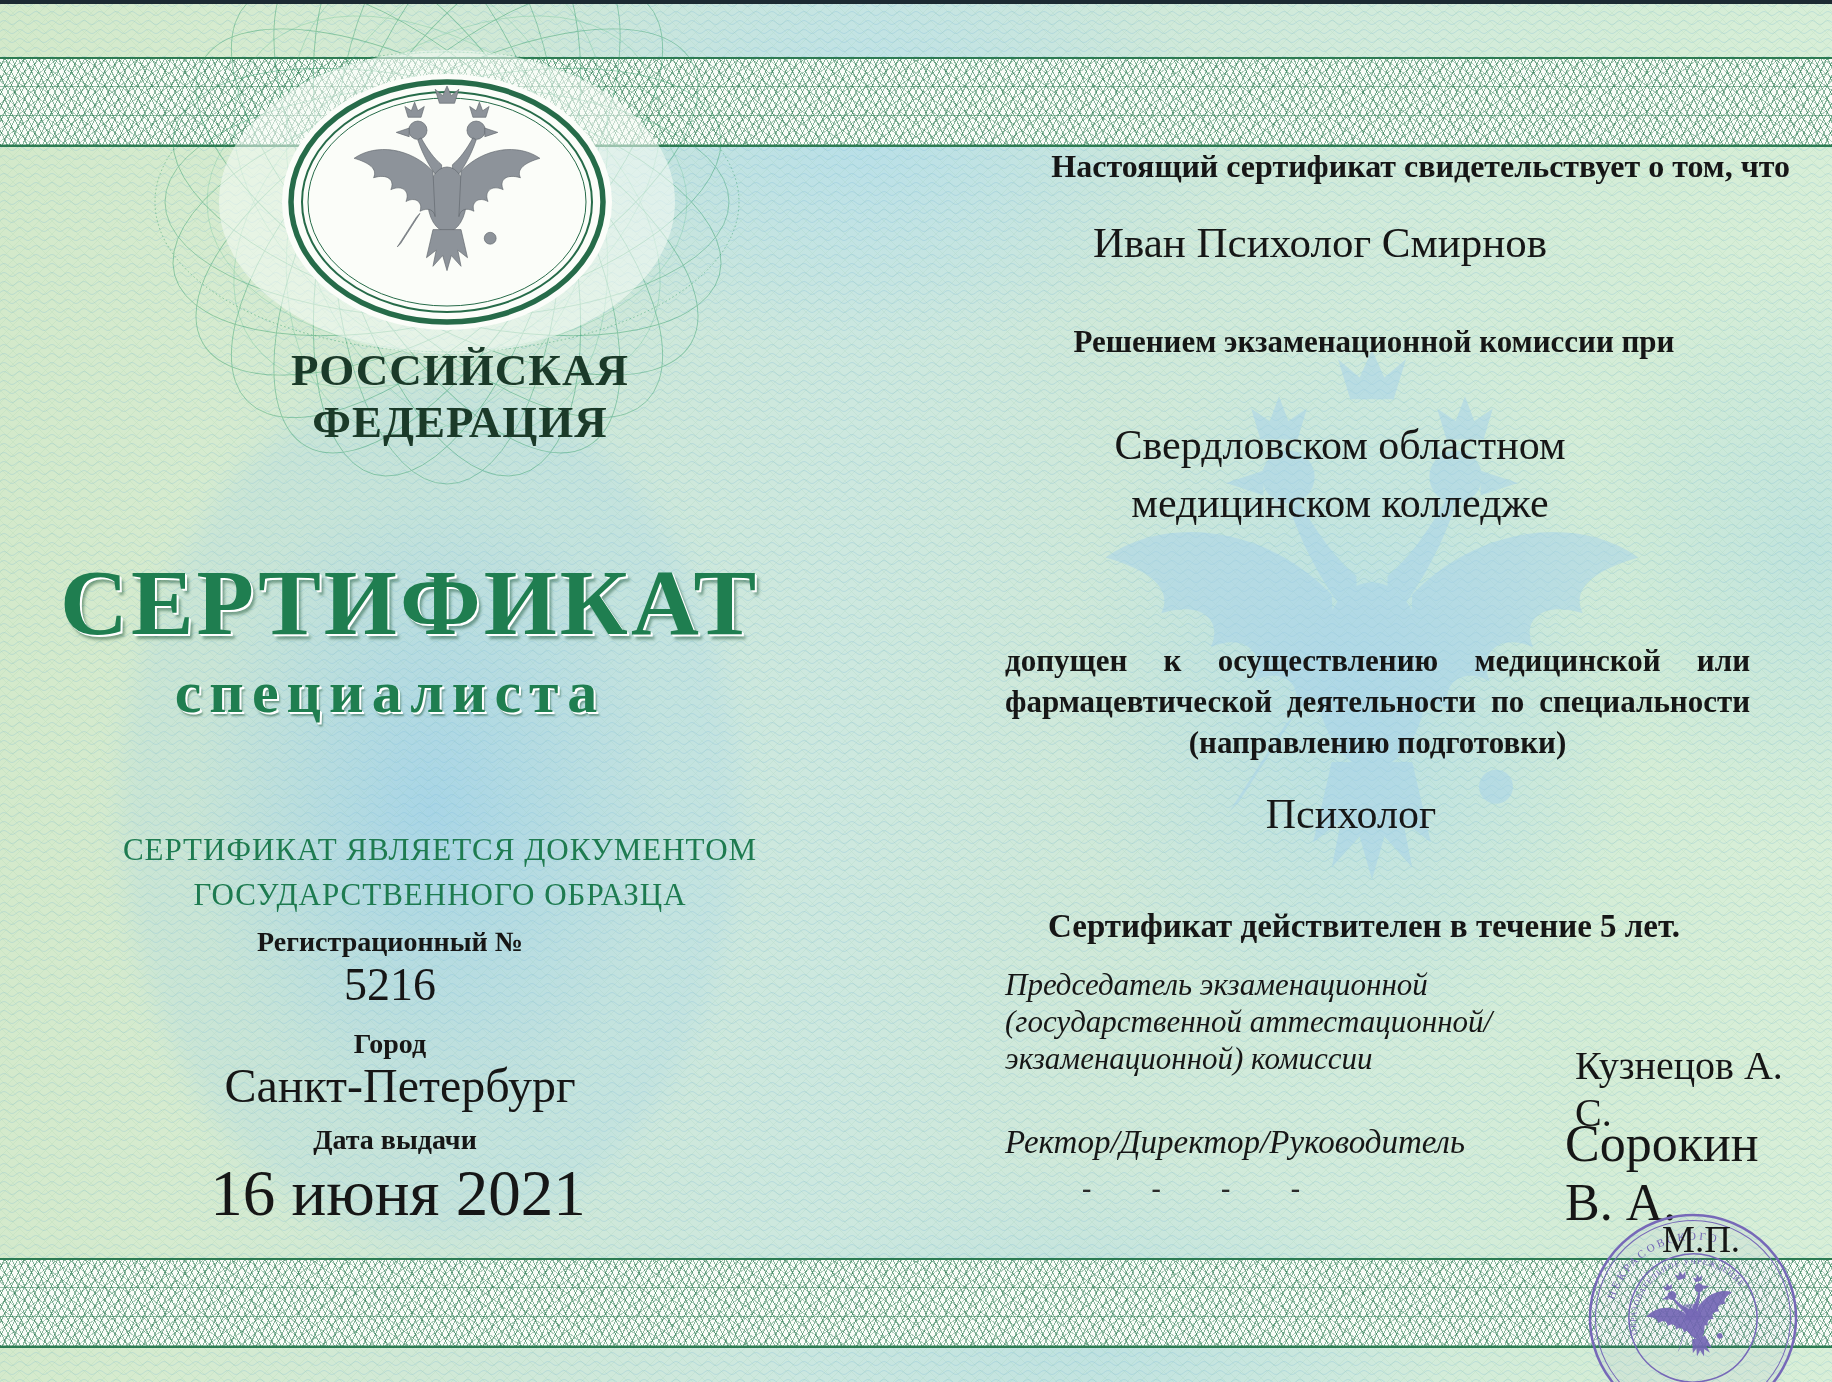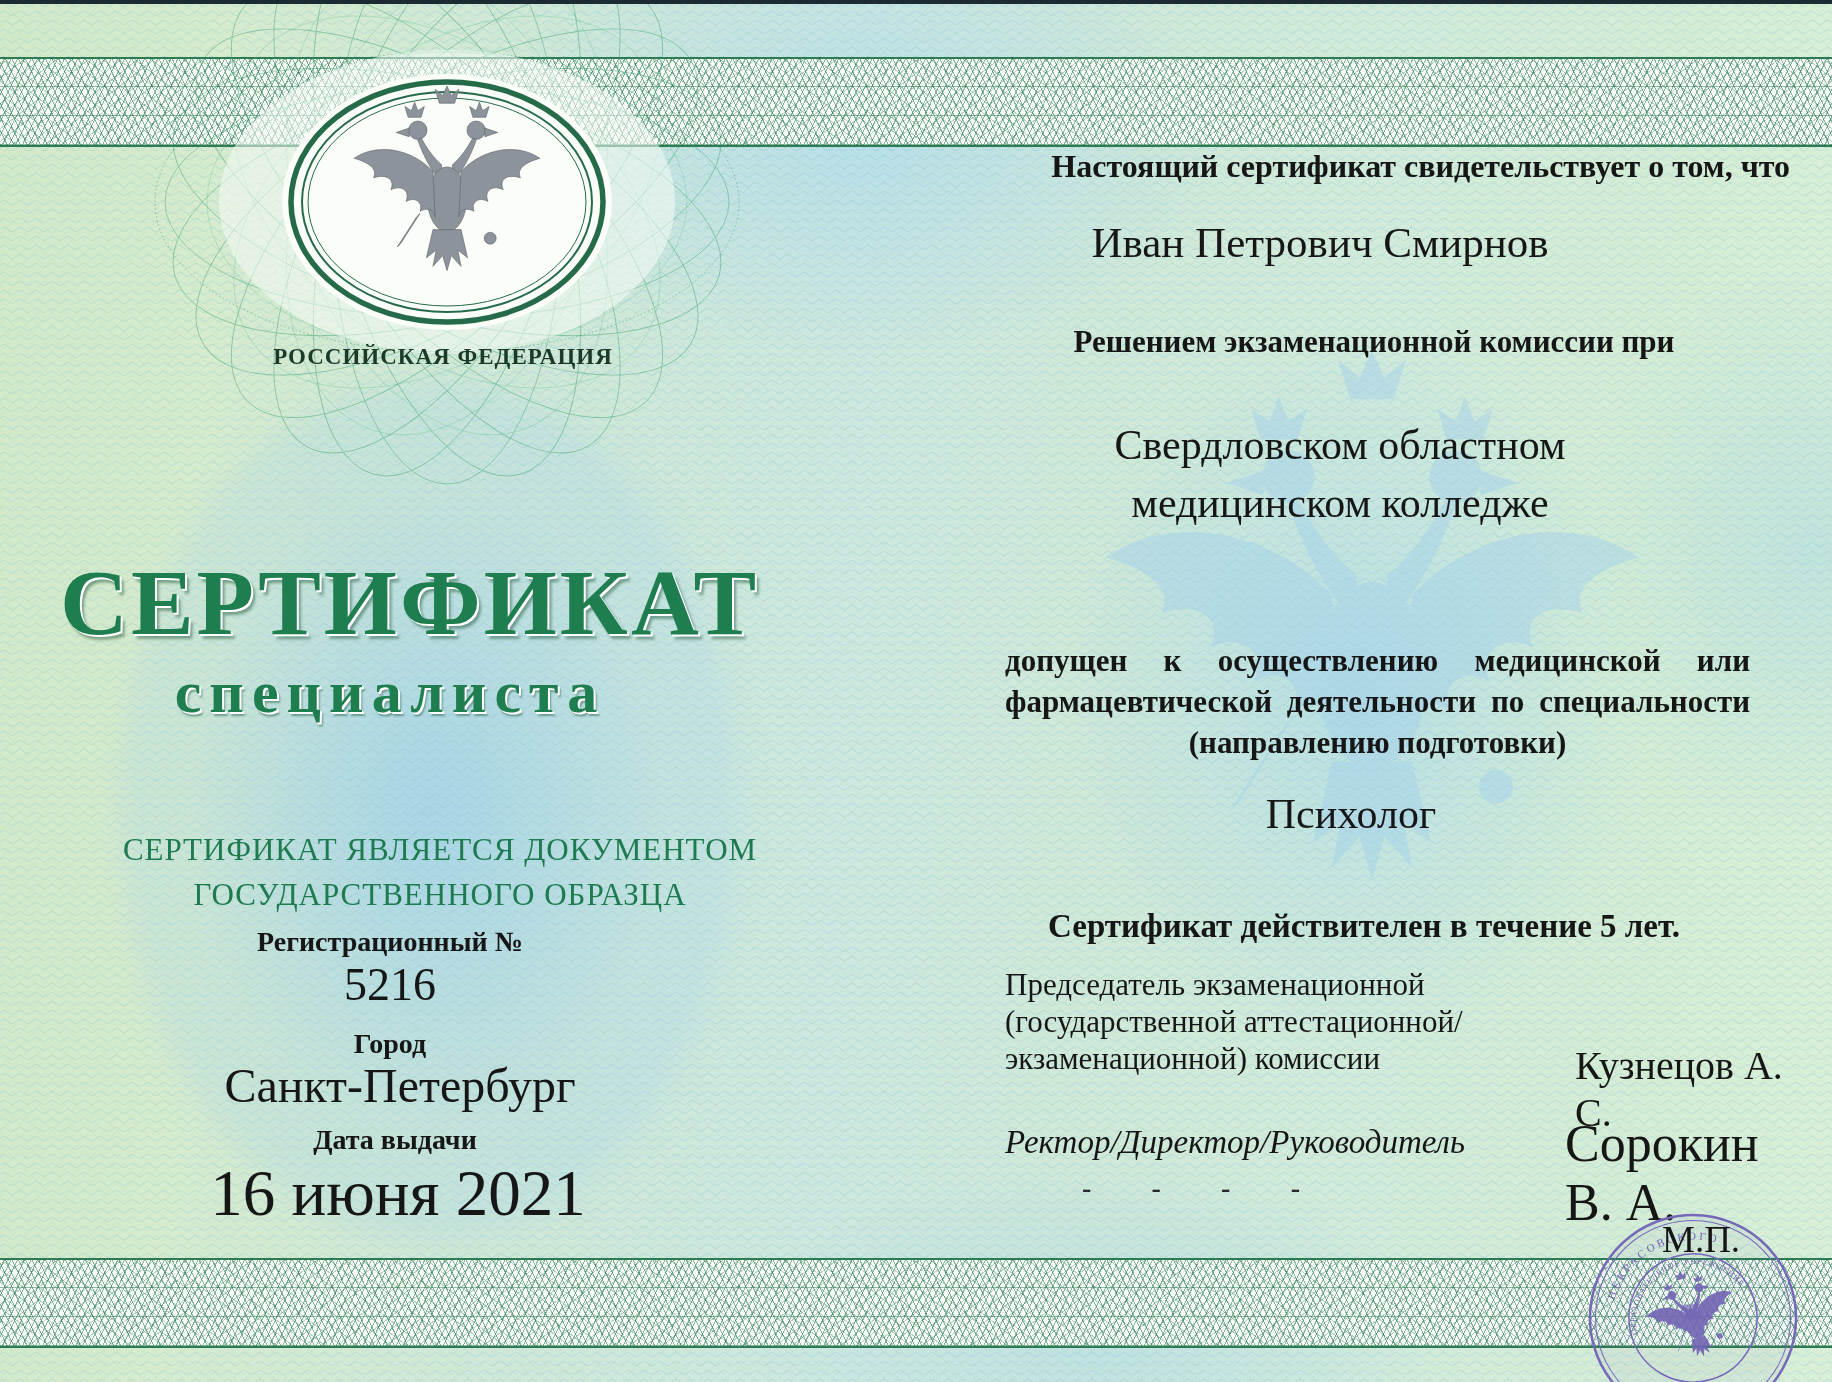"Иван Петрович Смирнов" div.abs { text: Петрович -> Психолог }
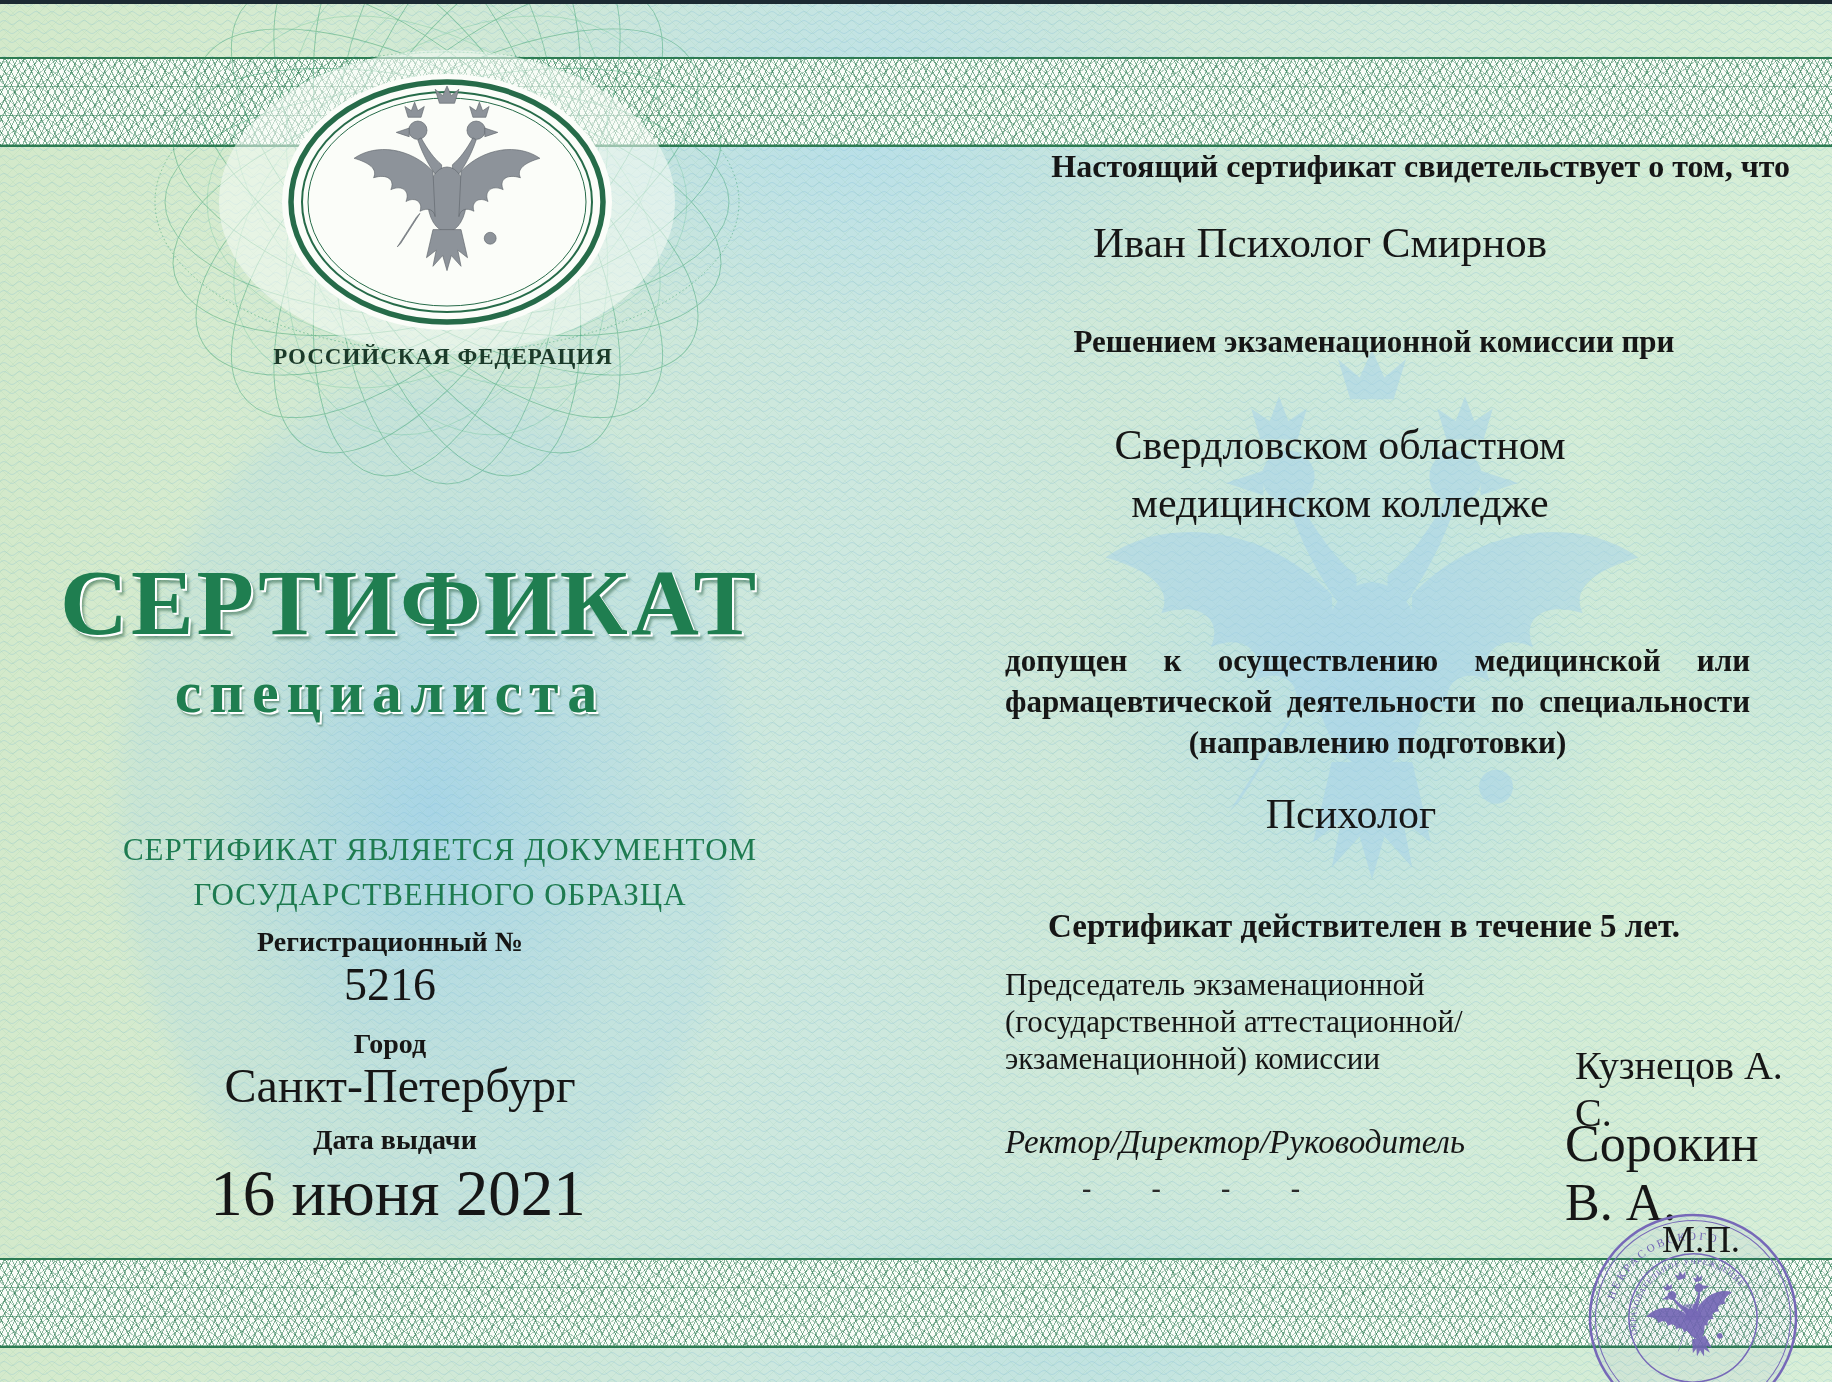"РОССИЙСКАЯ ФЕДЕРАЦИЯ" .country { font-size: 23px -> 45px; left: 123px -> 140px }
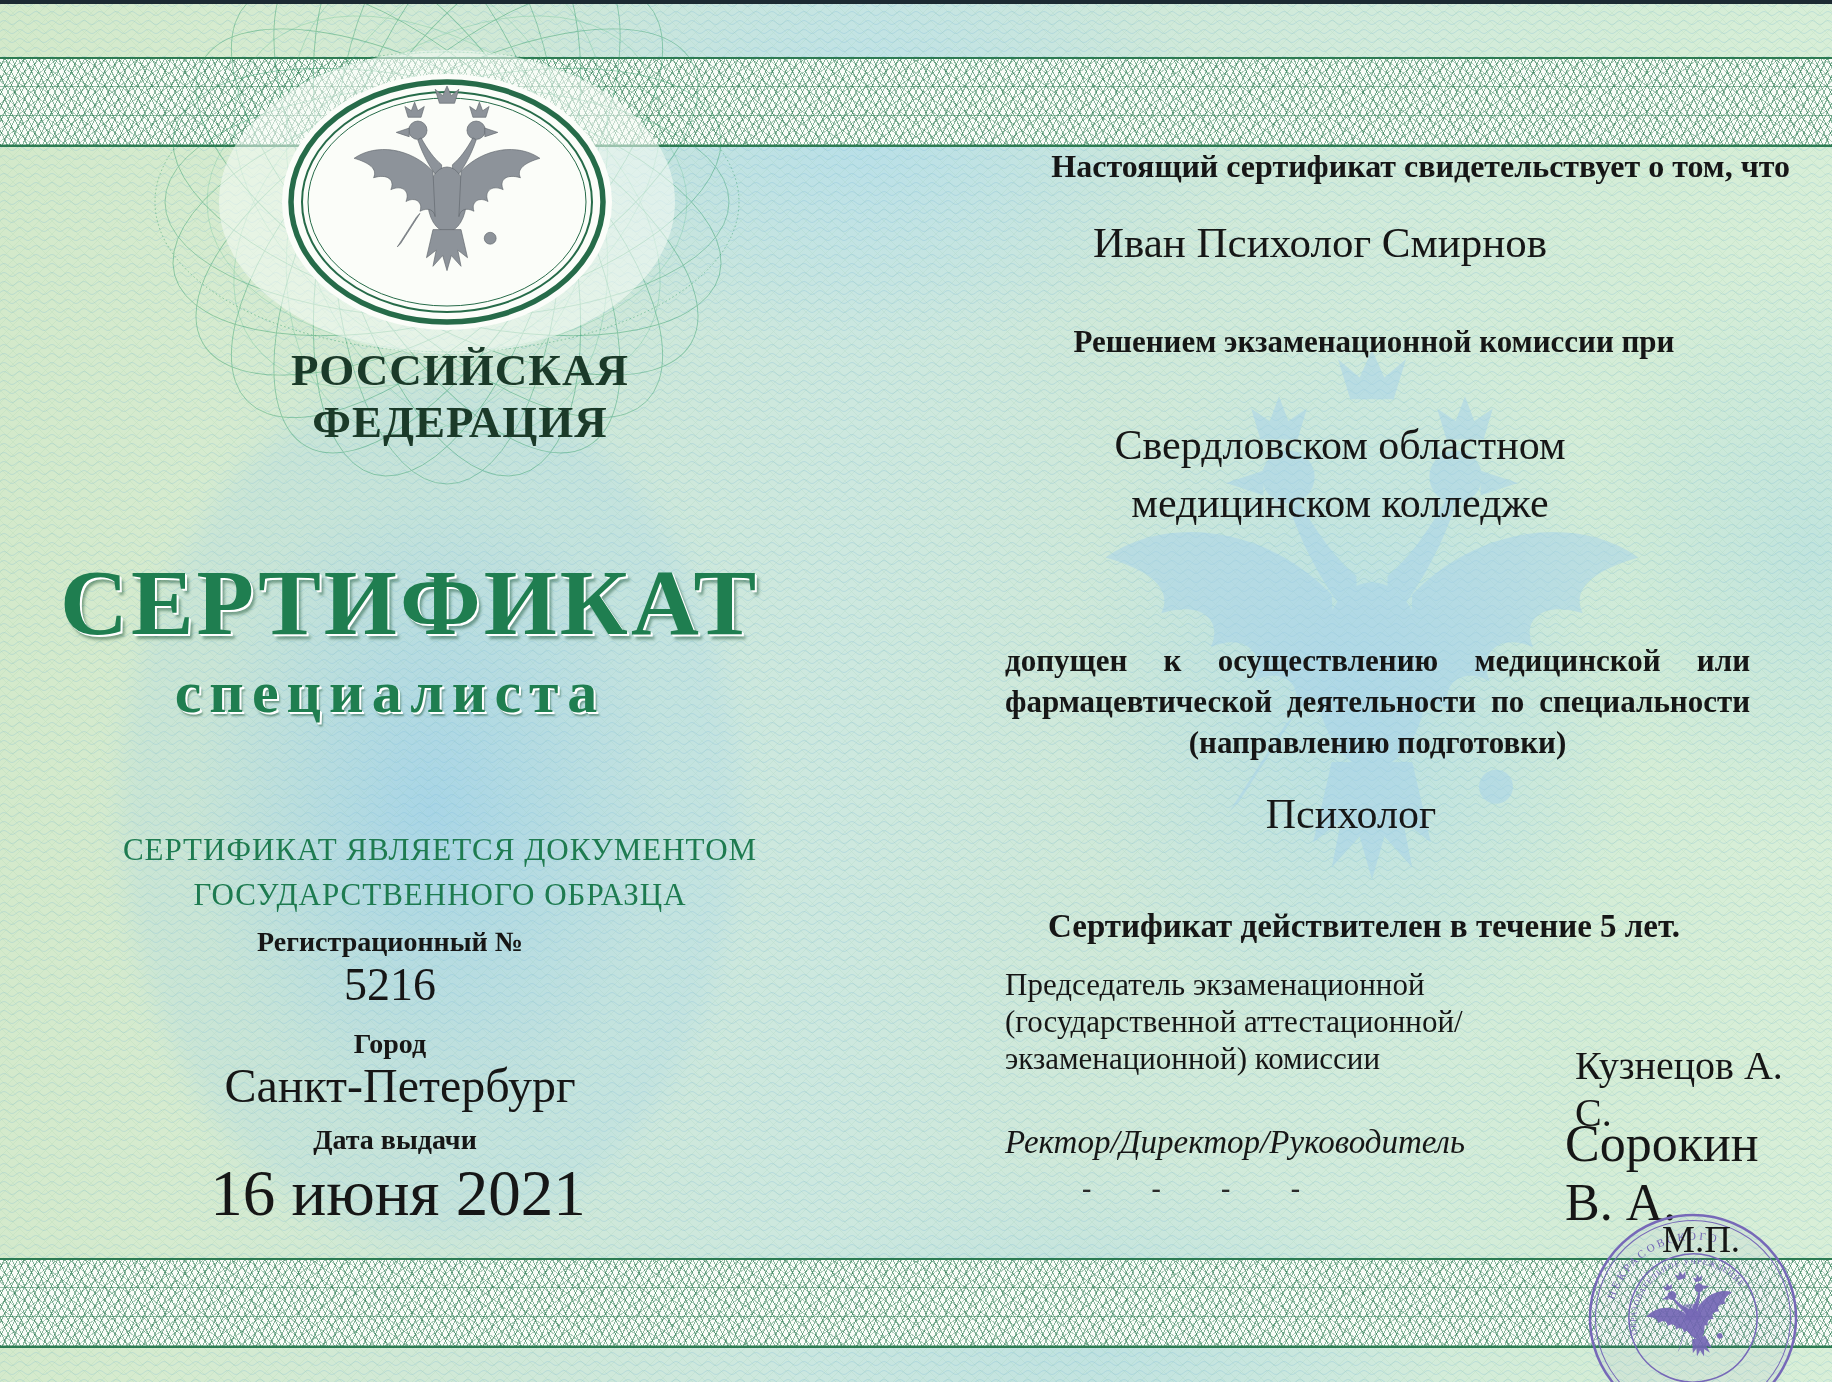"Председатель экзаменационной" .chair { font-style: none -> italic }
